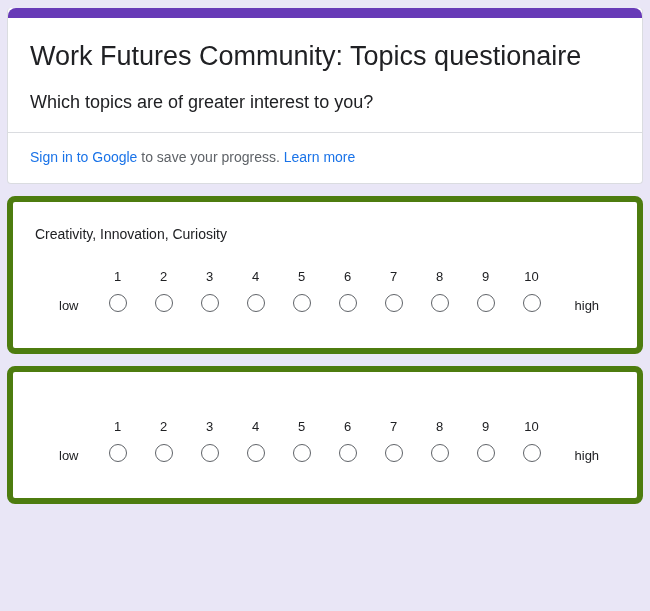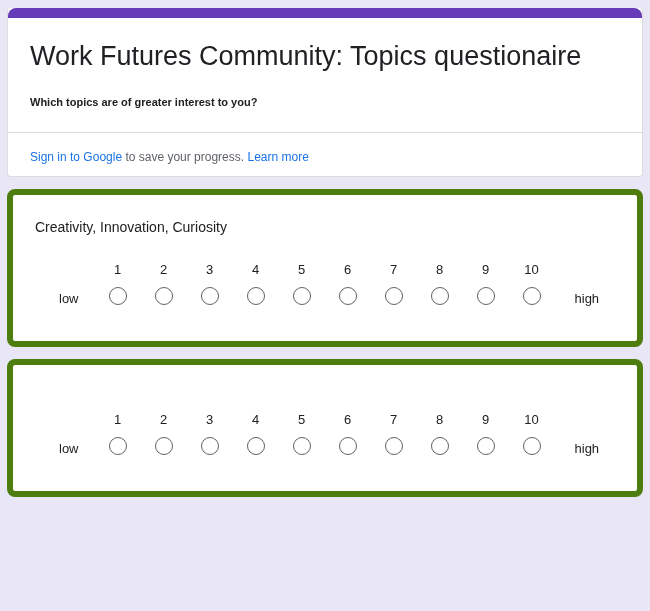"Which topics are of greater" .form-description { font-size: 11px -> 18px; font-weight: 700 -> 400 }
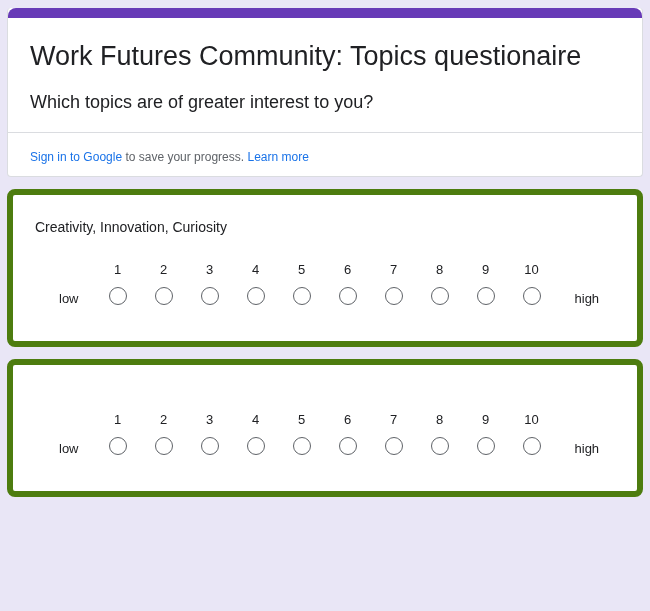"Sign in to Google to" .signin-row { font-size: 12px -> 14px; padding: 14px 22px 9px 22px -> 14px 22px 16px 22px }
